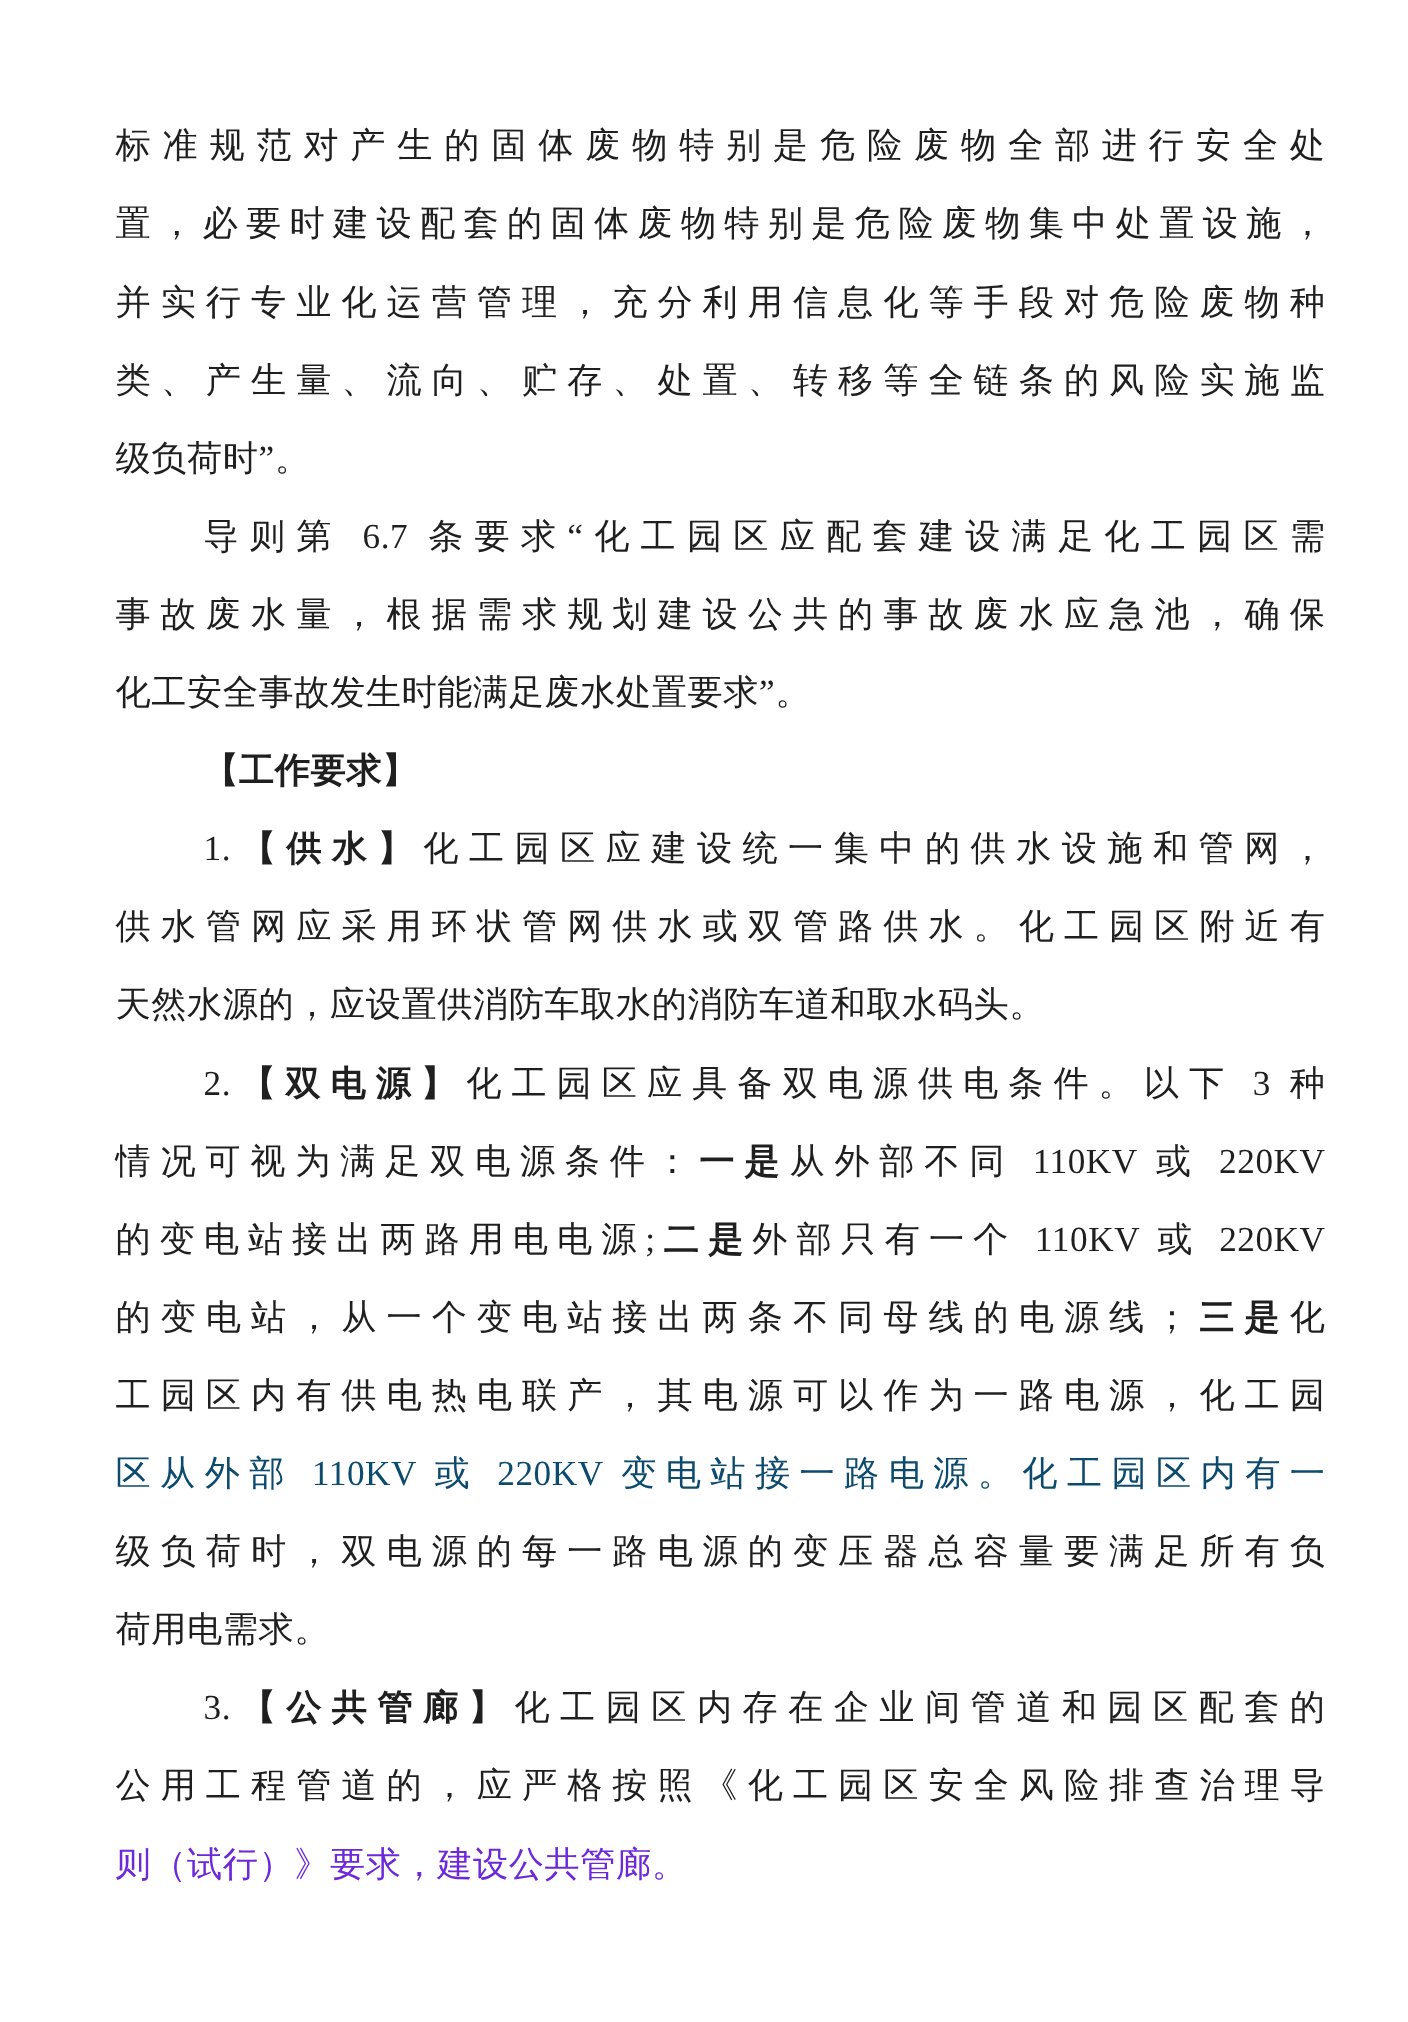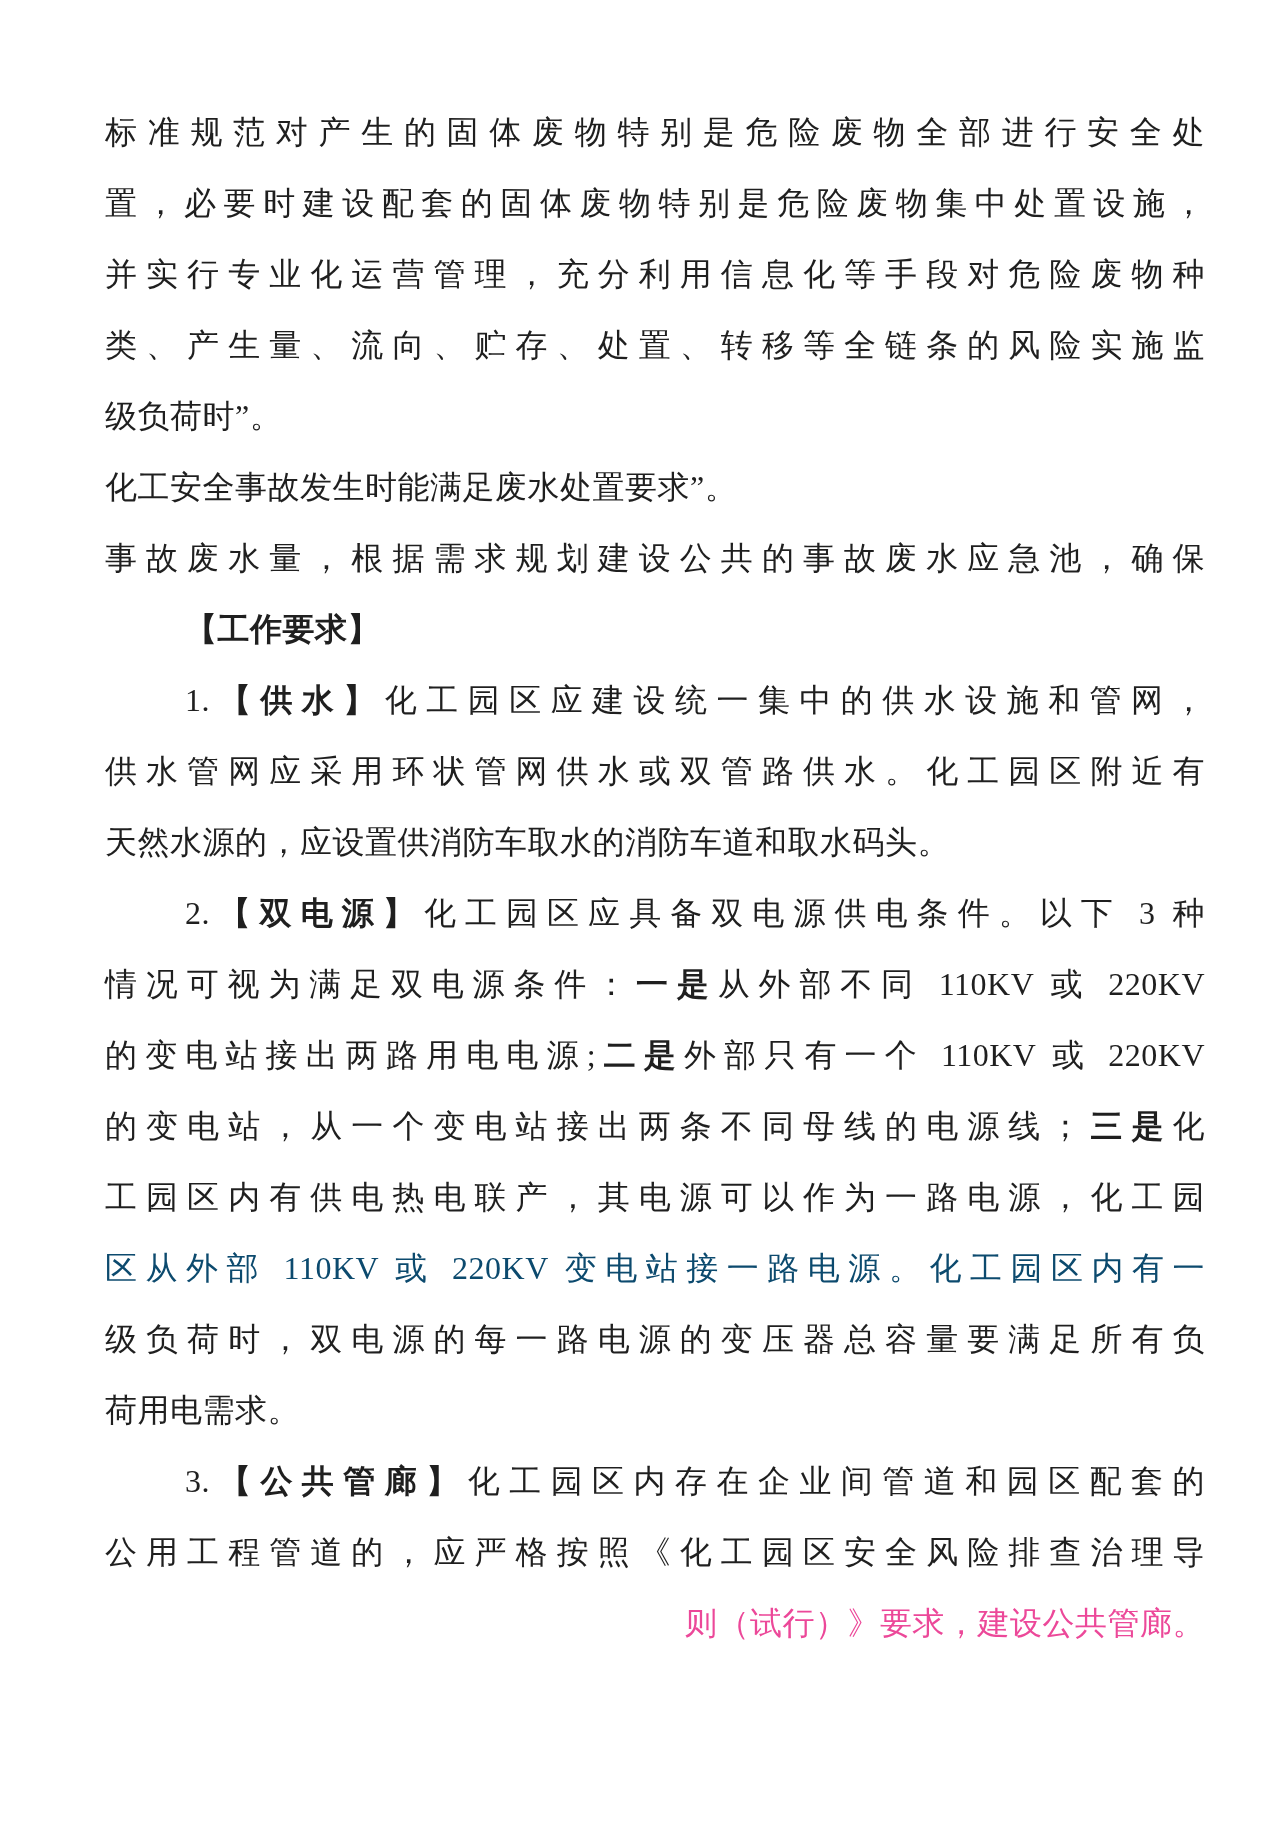"导则第 6.7 条要求“化工园区应配套建设满足化工园区需" p.ln { html: none -> <p><span>导则第 6.7 条要求“化工园区应配套建设满足化工园区需</span></p> }
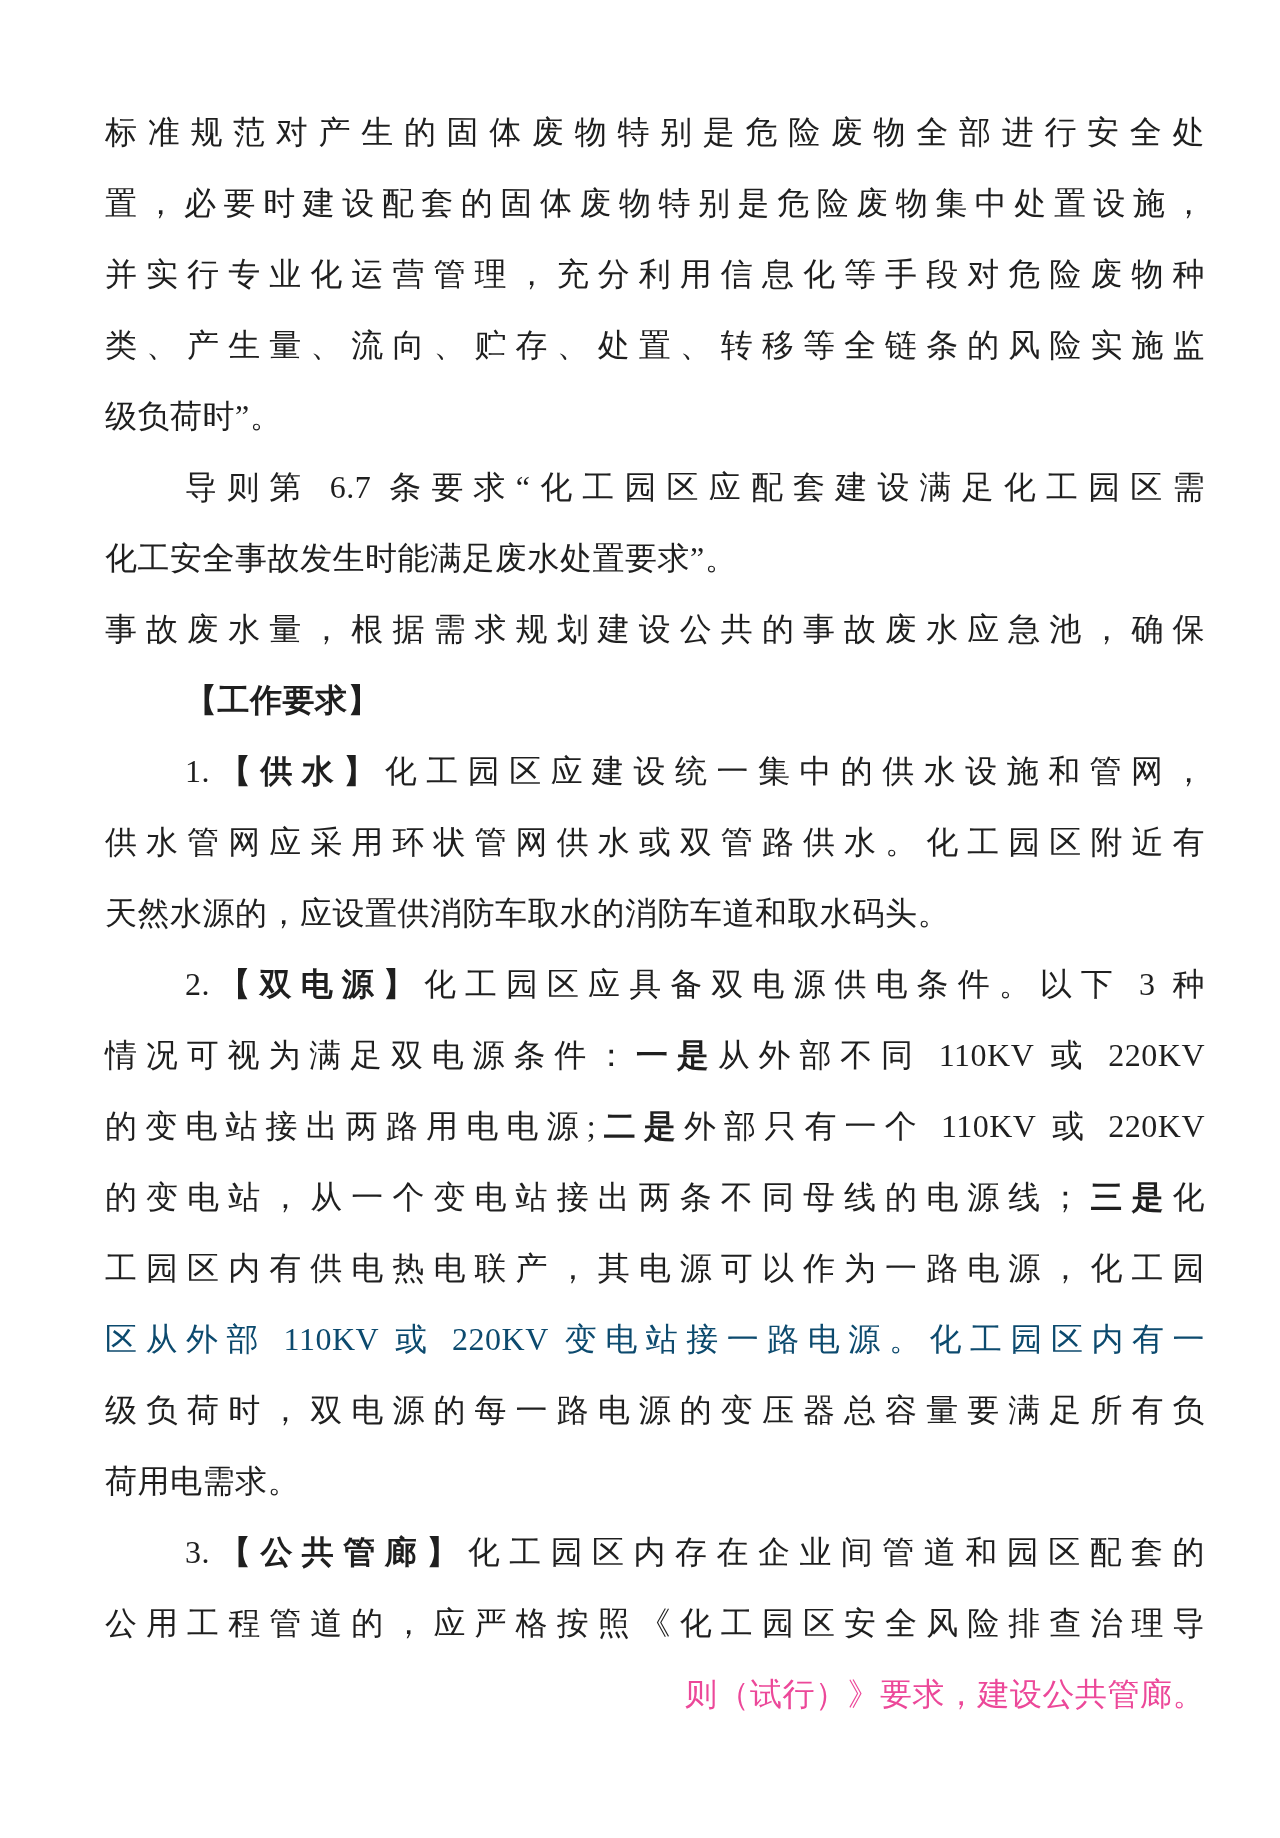"化工安全事故发生时能满足废水处置要求”。" p.ln { order: before "事故废水量，根据需求规划建设公共的事故废水应急池，确保" -> after "事故废水量，根据需求规划建设公共的事故废水应急池，确保" }
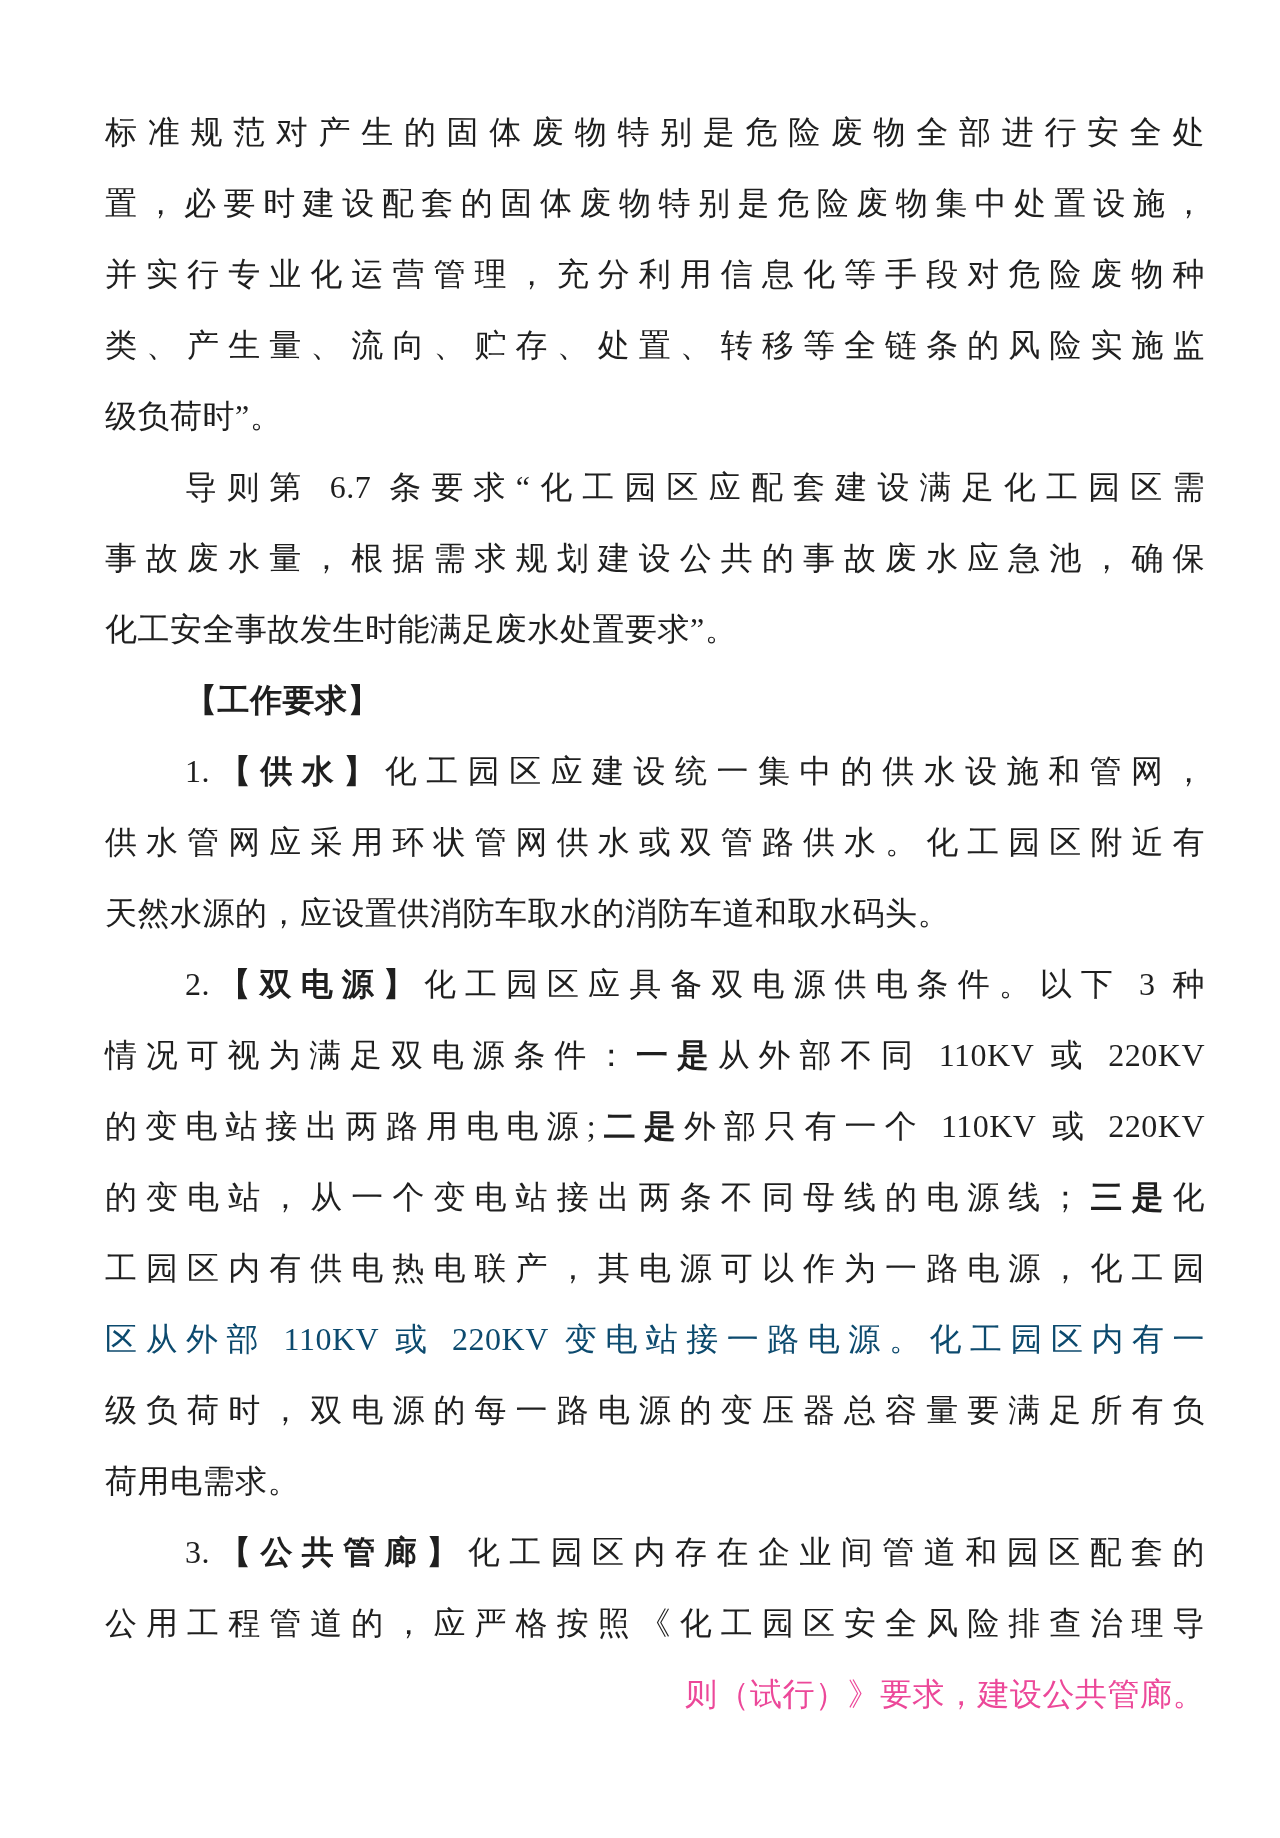"则（试行）》要求，建设公共管廊。" p.ln { color: #ec4899 -> #6d28d9; text-align: right -> none }
